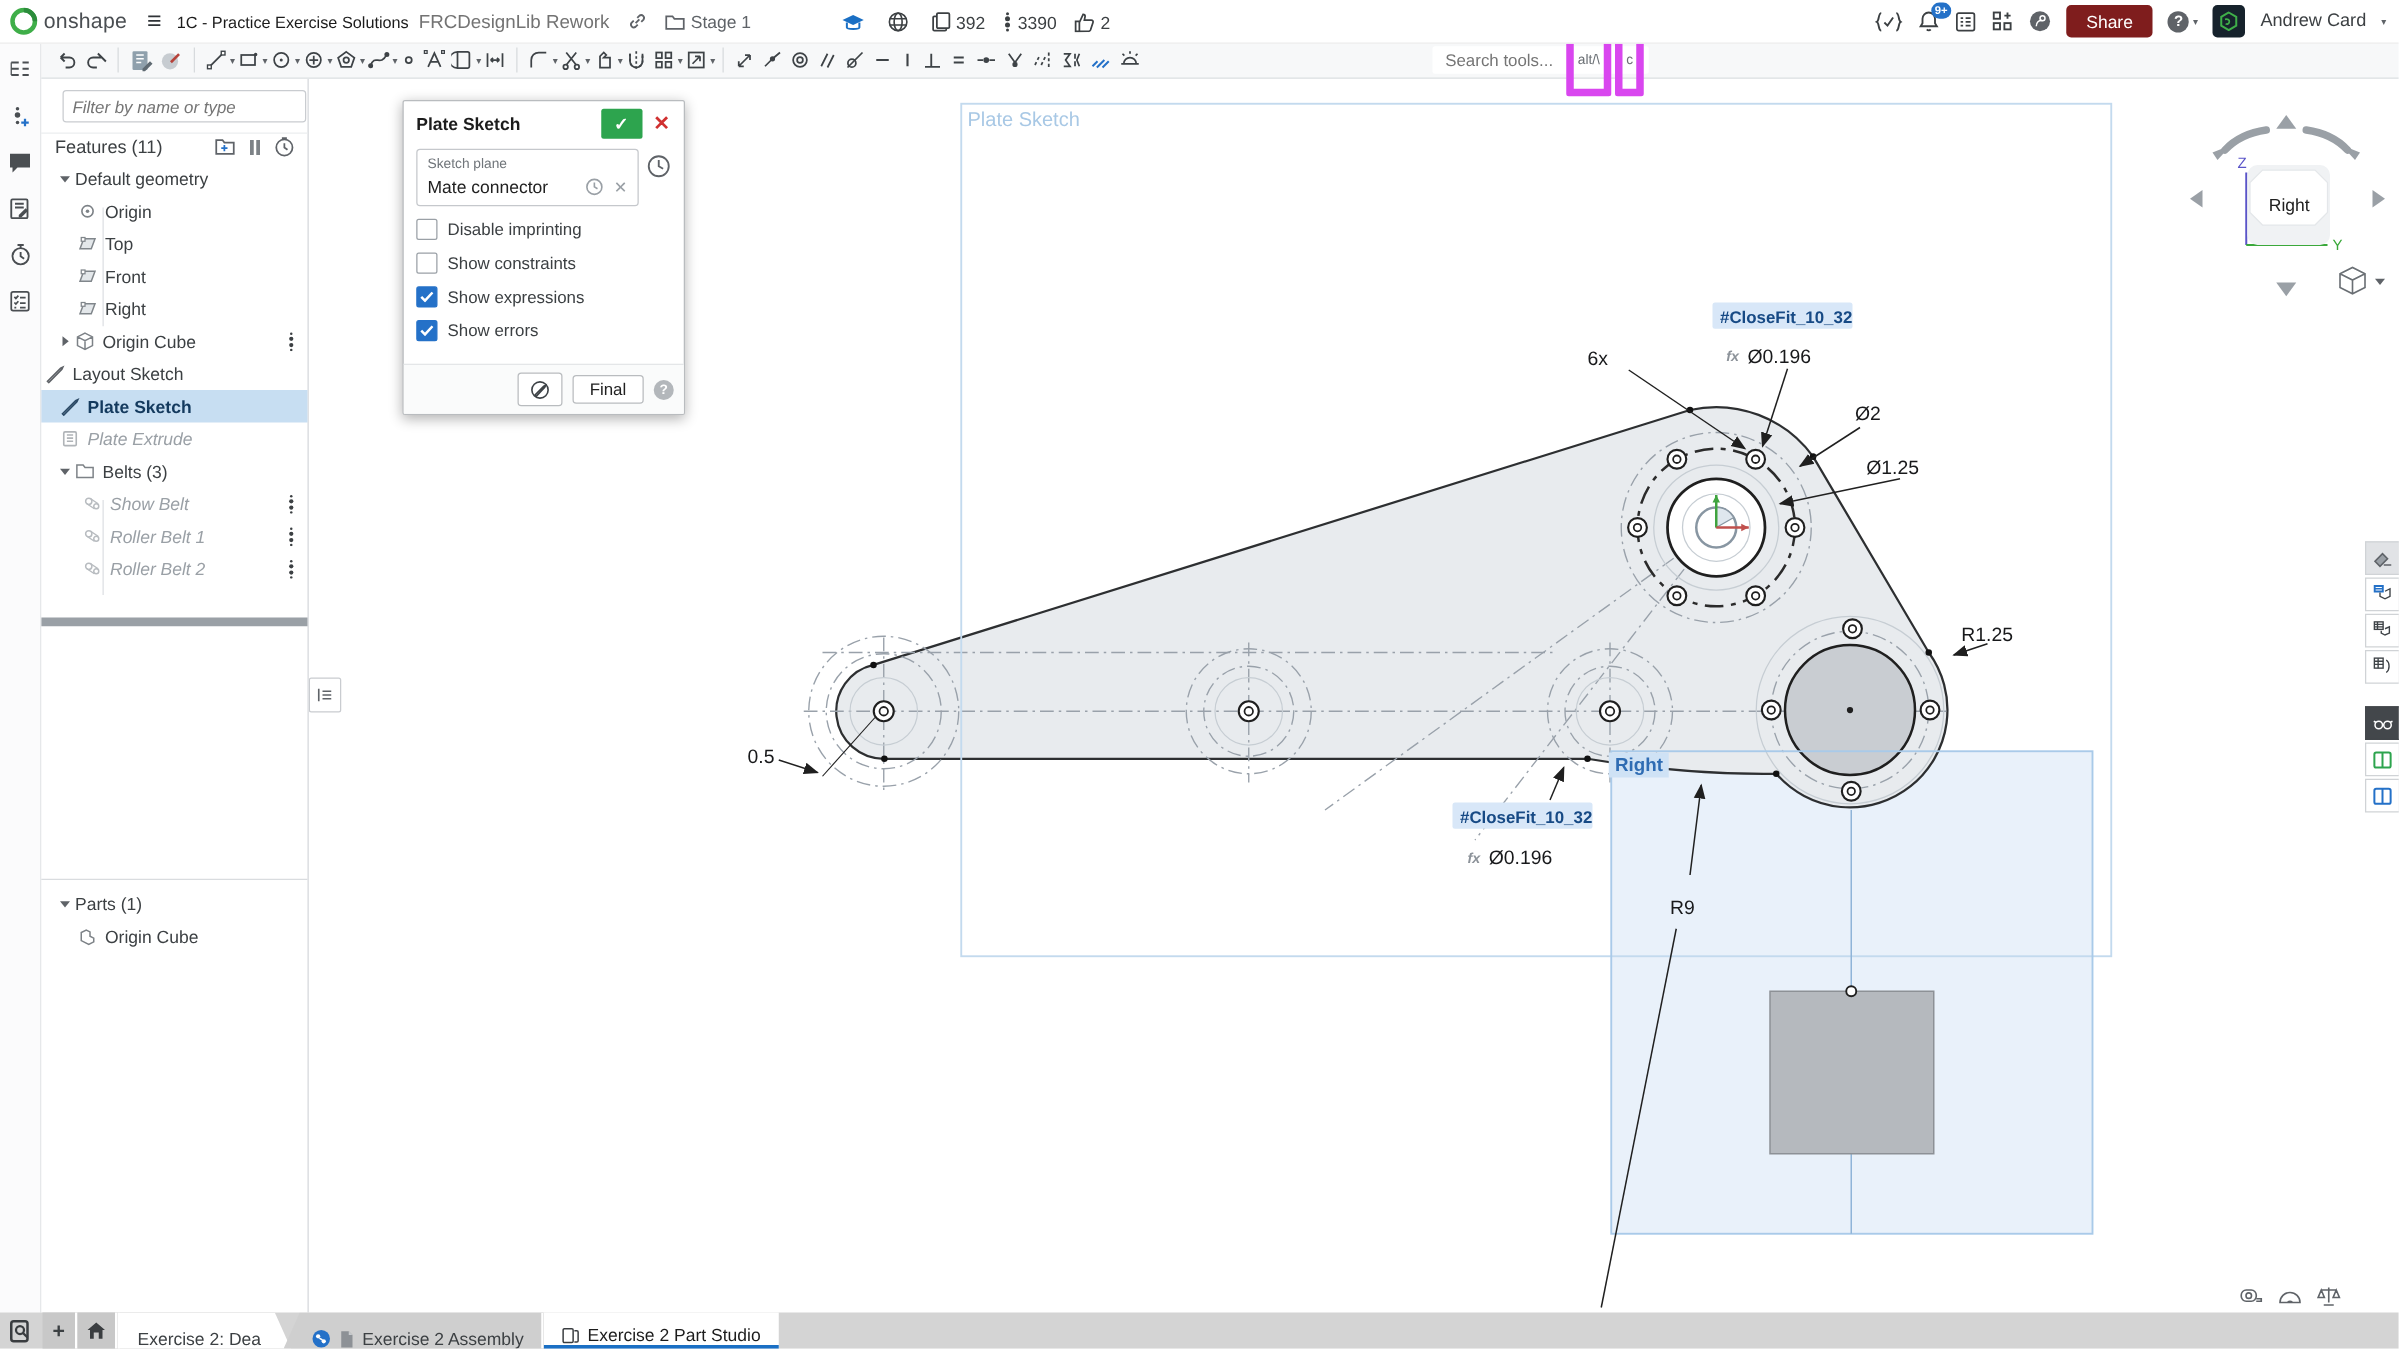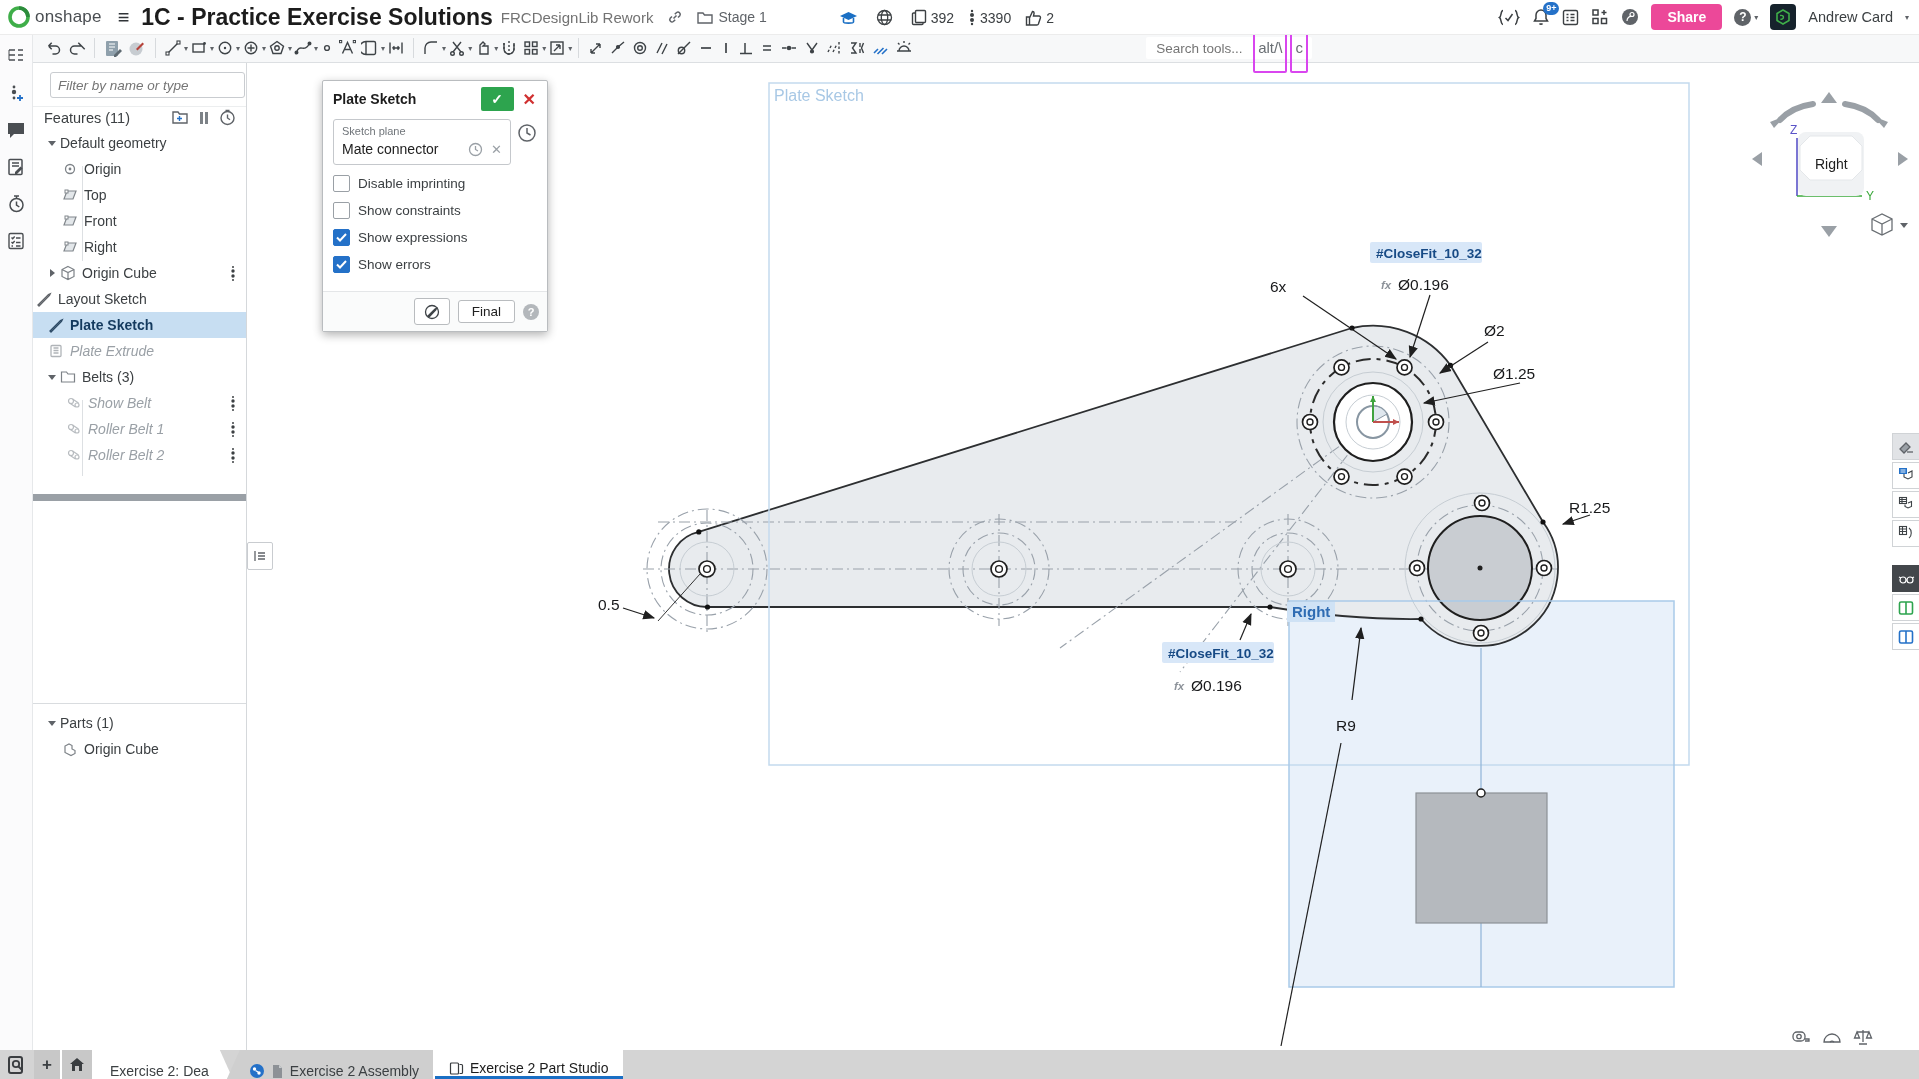"1C - Practice Exercise Solutions" .doc-title { font-size: 23px -> 13px; font-weight: 700 -> 400 }
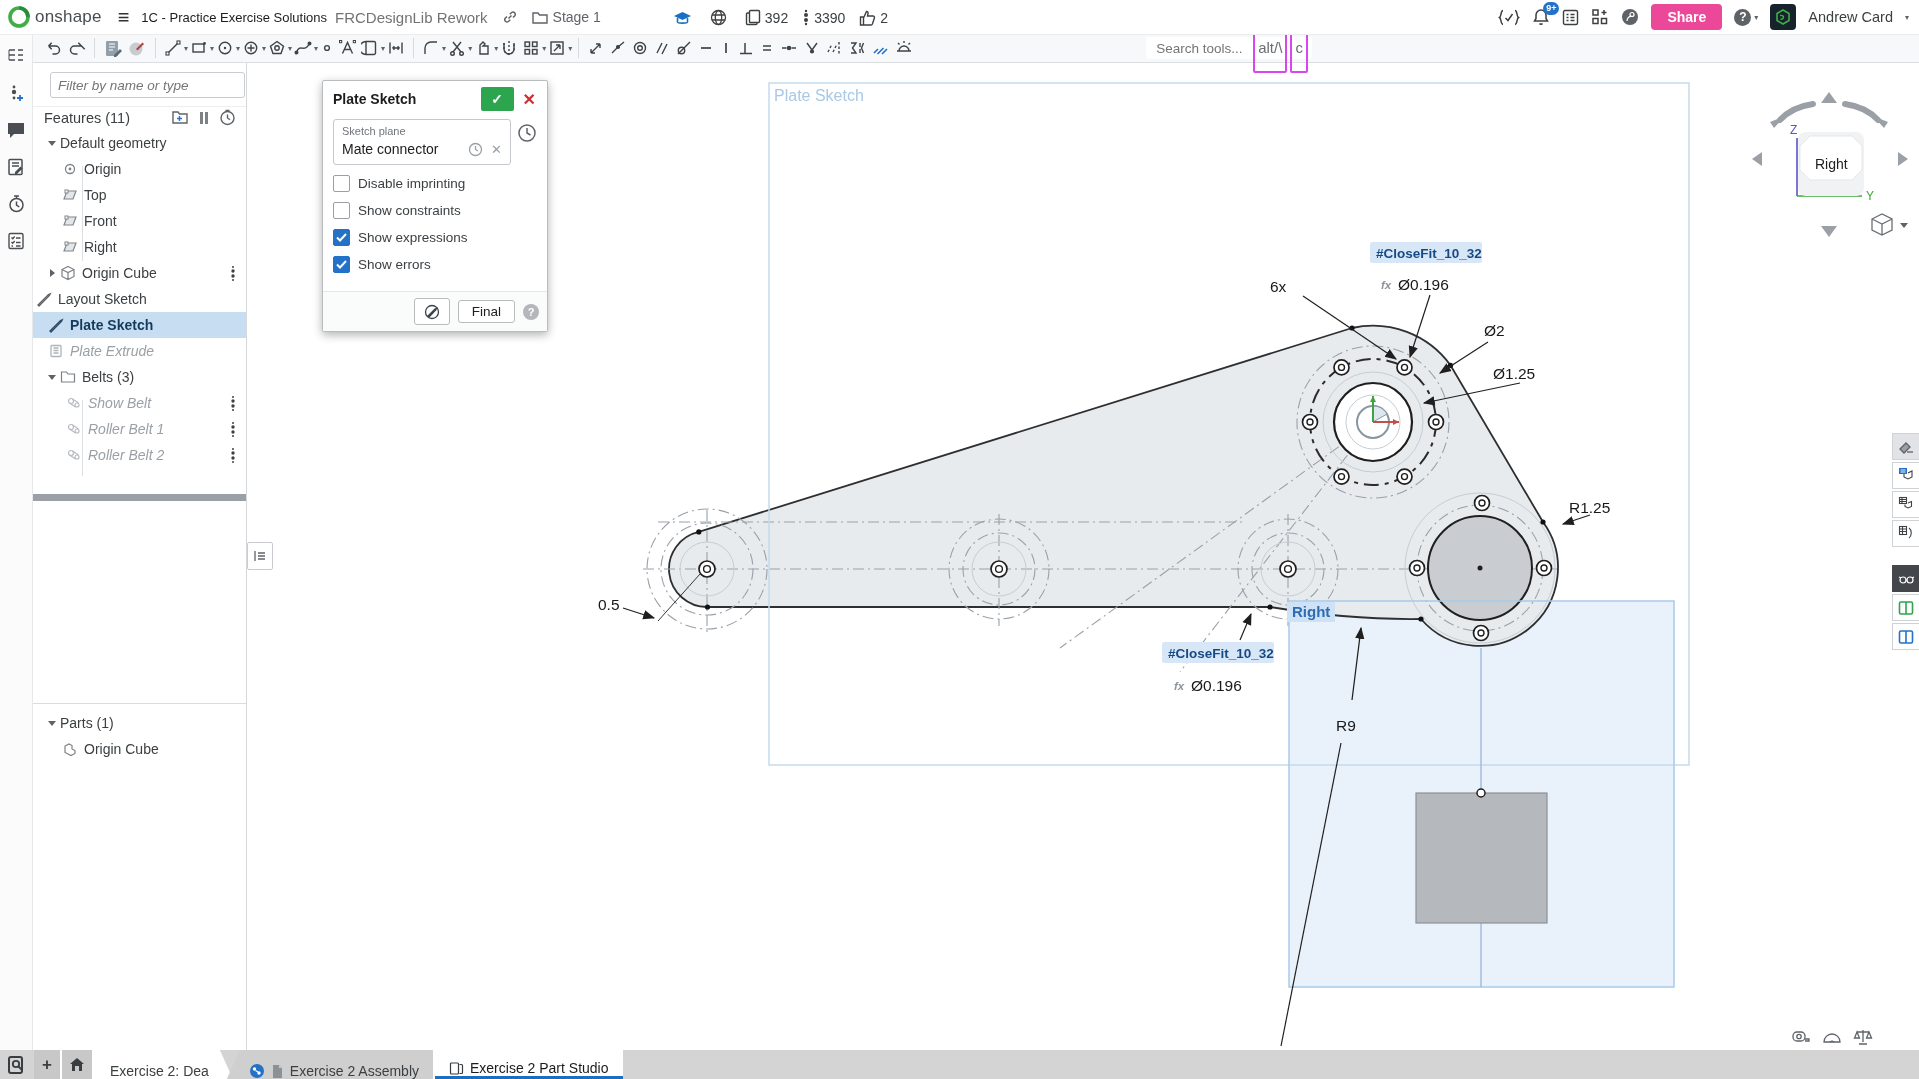"Share" .share-btn { background: #ec4899 -> #7f1d1d; font-weight: 700 -> 400 }
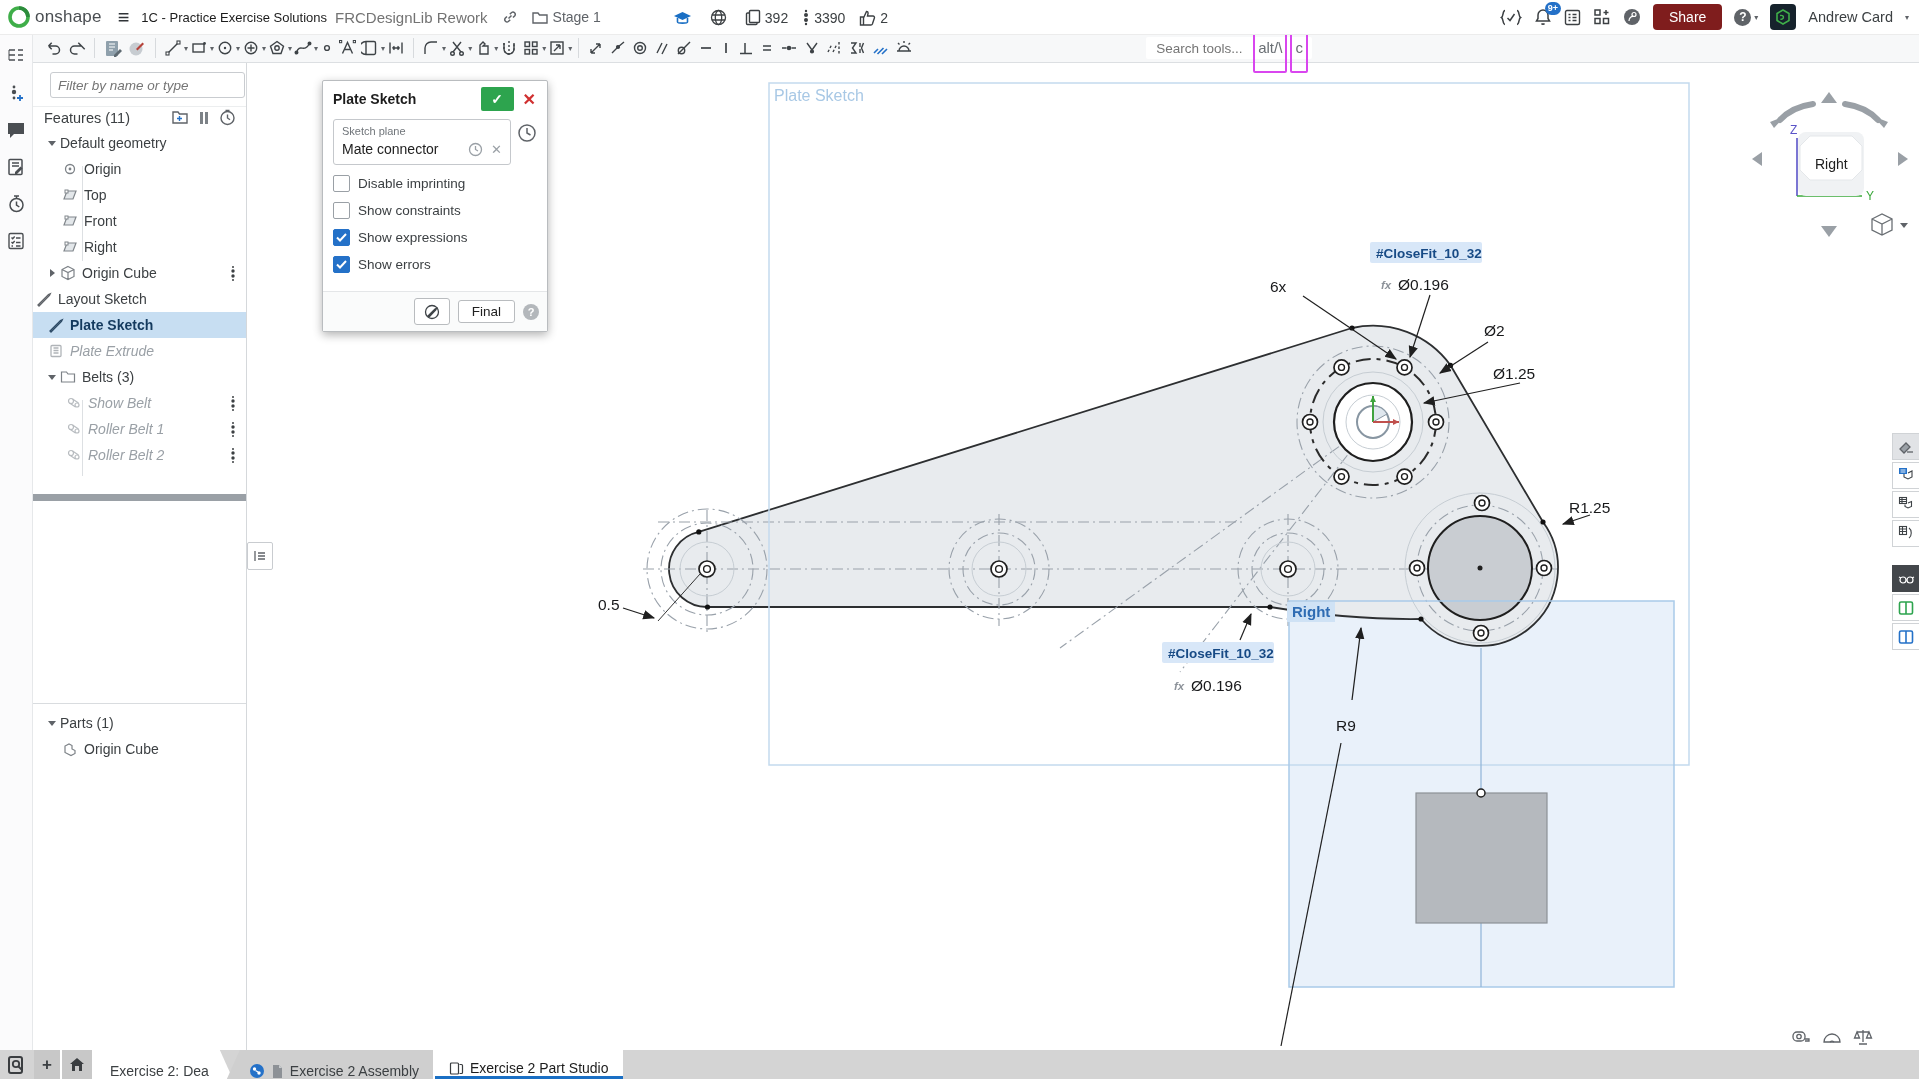"alt/\" .kbd { border: 2px solid #d946ef -> 6px solid #d946ef; font-size: 15px -> 11px }
